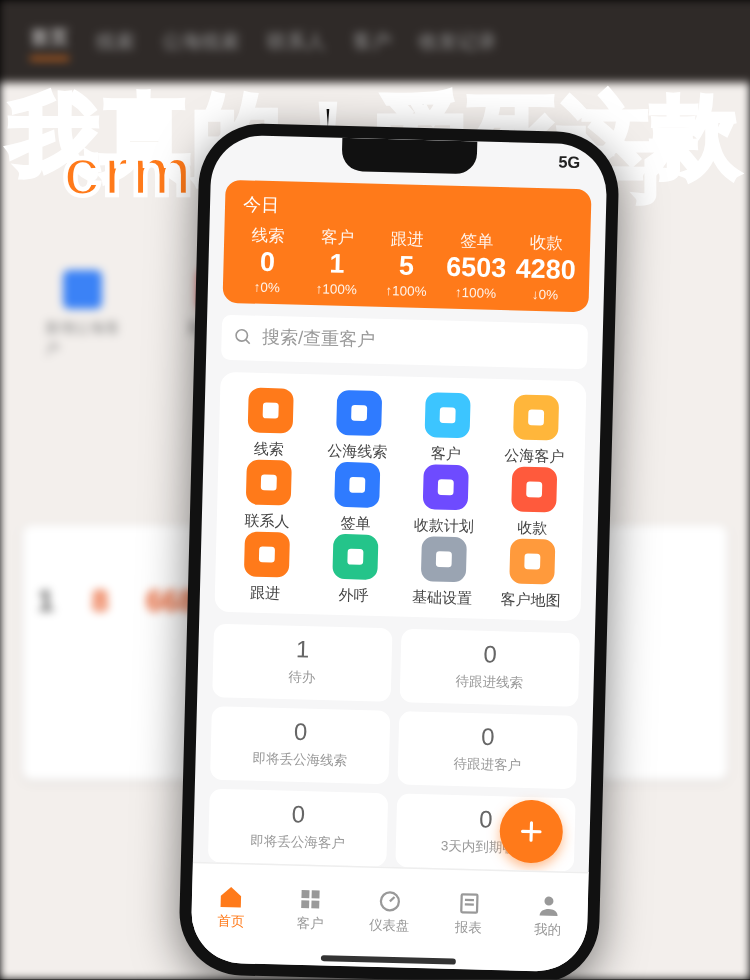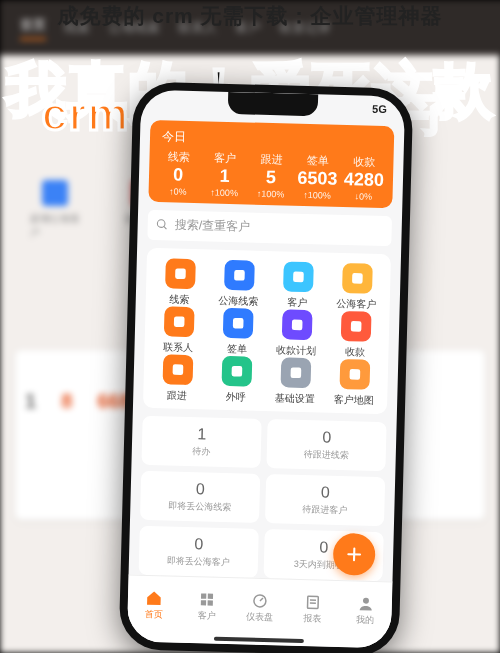"成免费的 crm 无需下载：企业管理神器" div.cap { html: <div>成免费的 crm 无需下载：企业管理神器</div> -> none }
